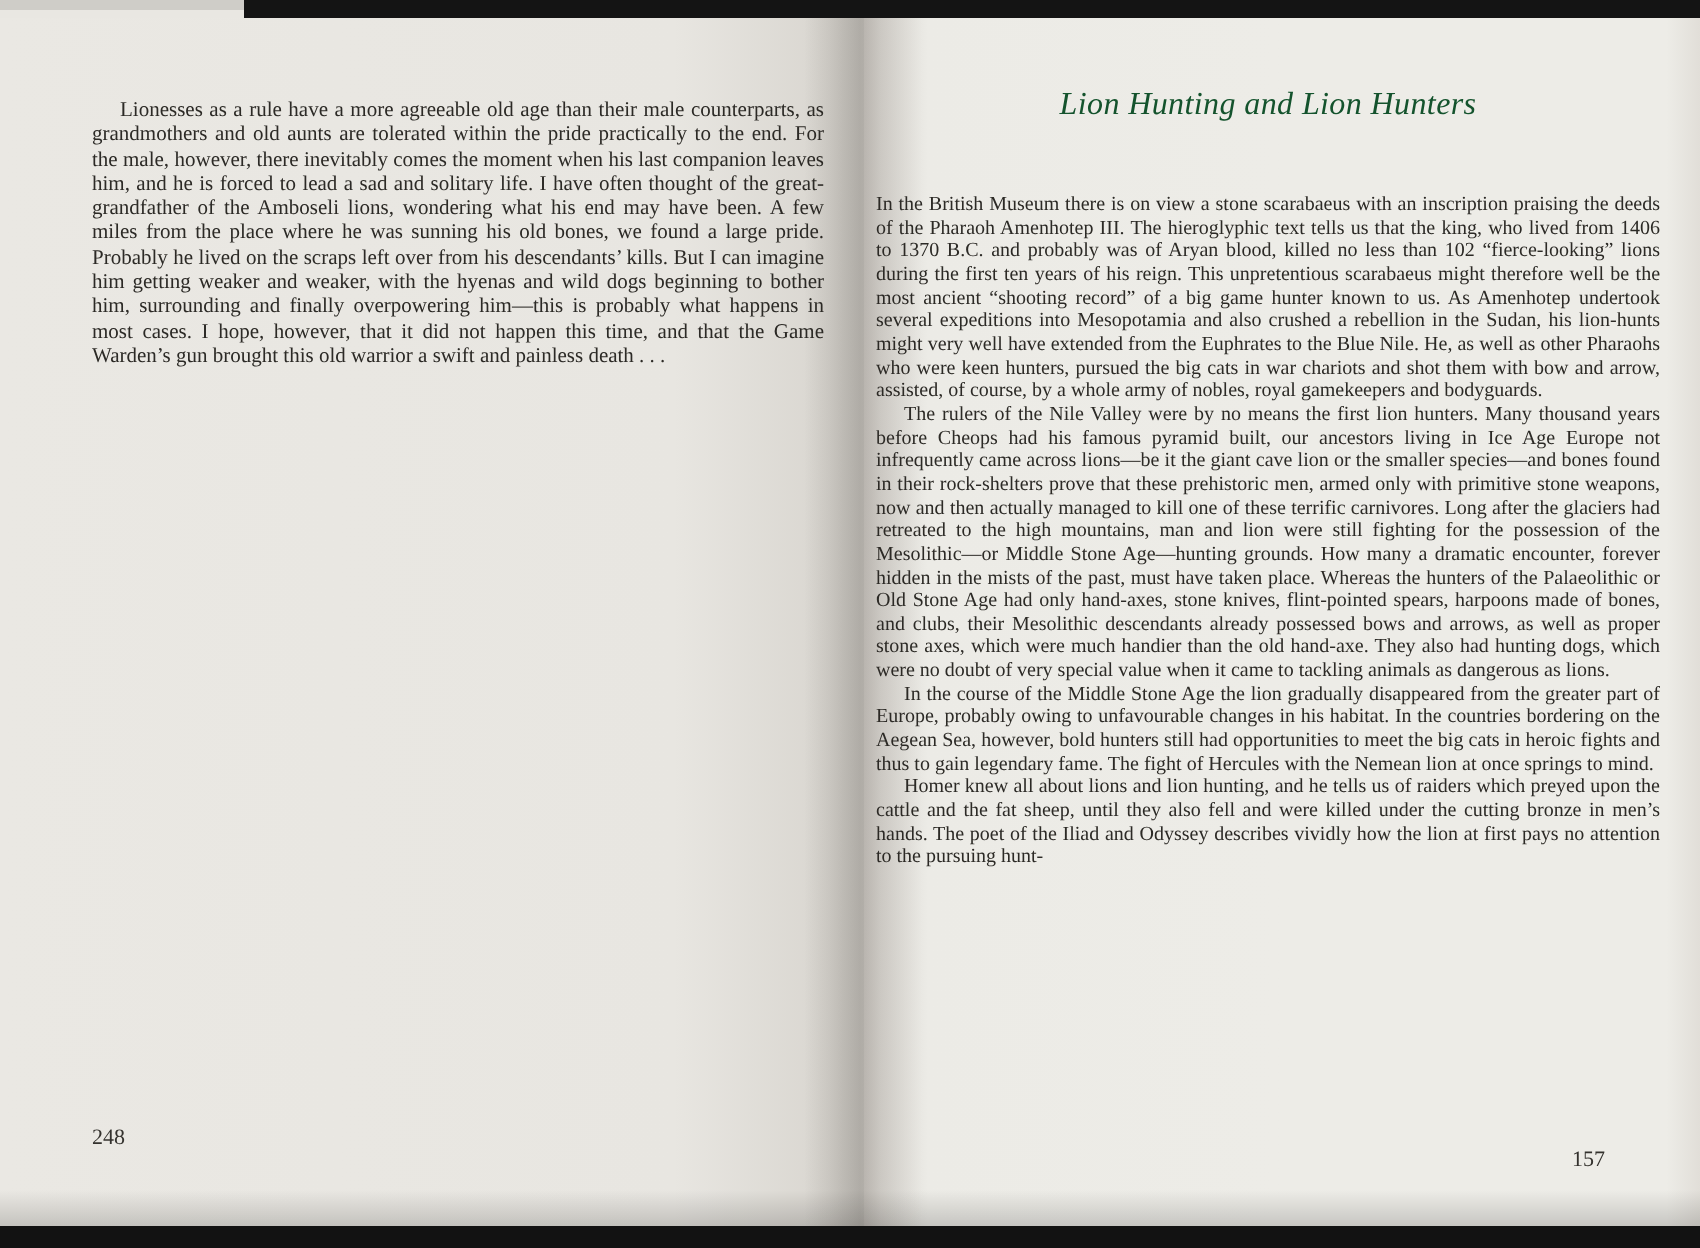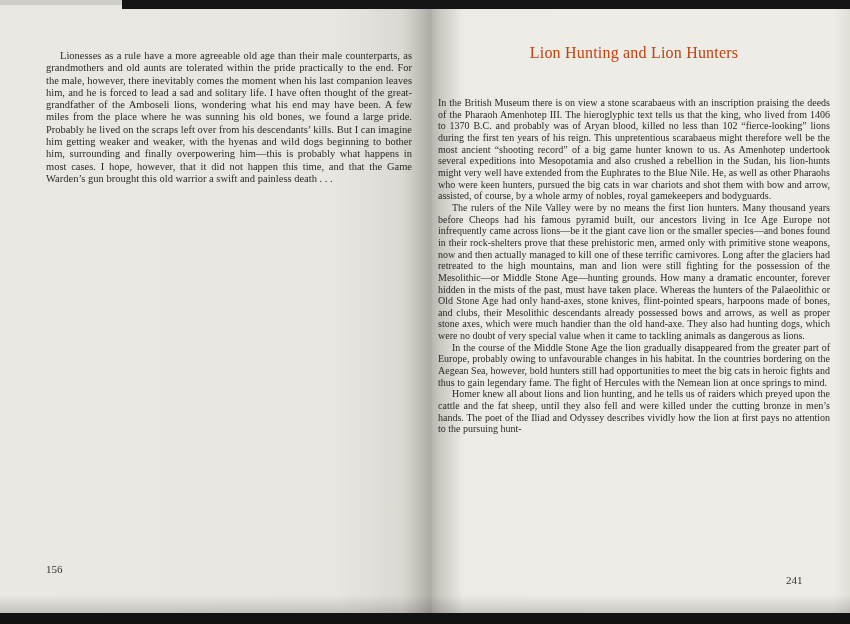"Lion Hunting and Lion Hunters" .chapter-title { color: #c2410c -> #14532d; font-style: none -> italic }
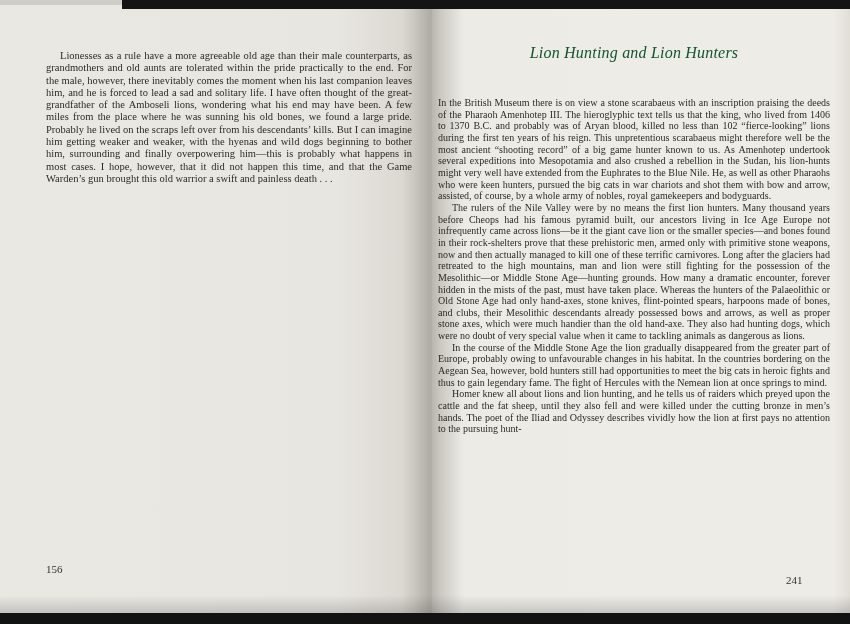"156" div.pageno { text: 156 -> 248 }
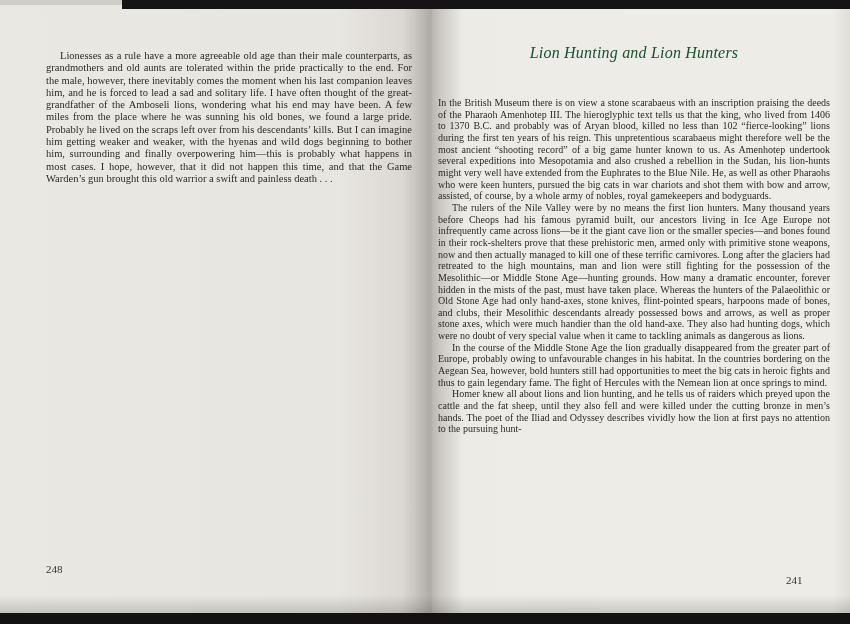"241" div.pageno { text: 241 -> 157 }
